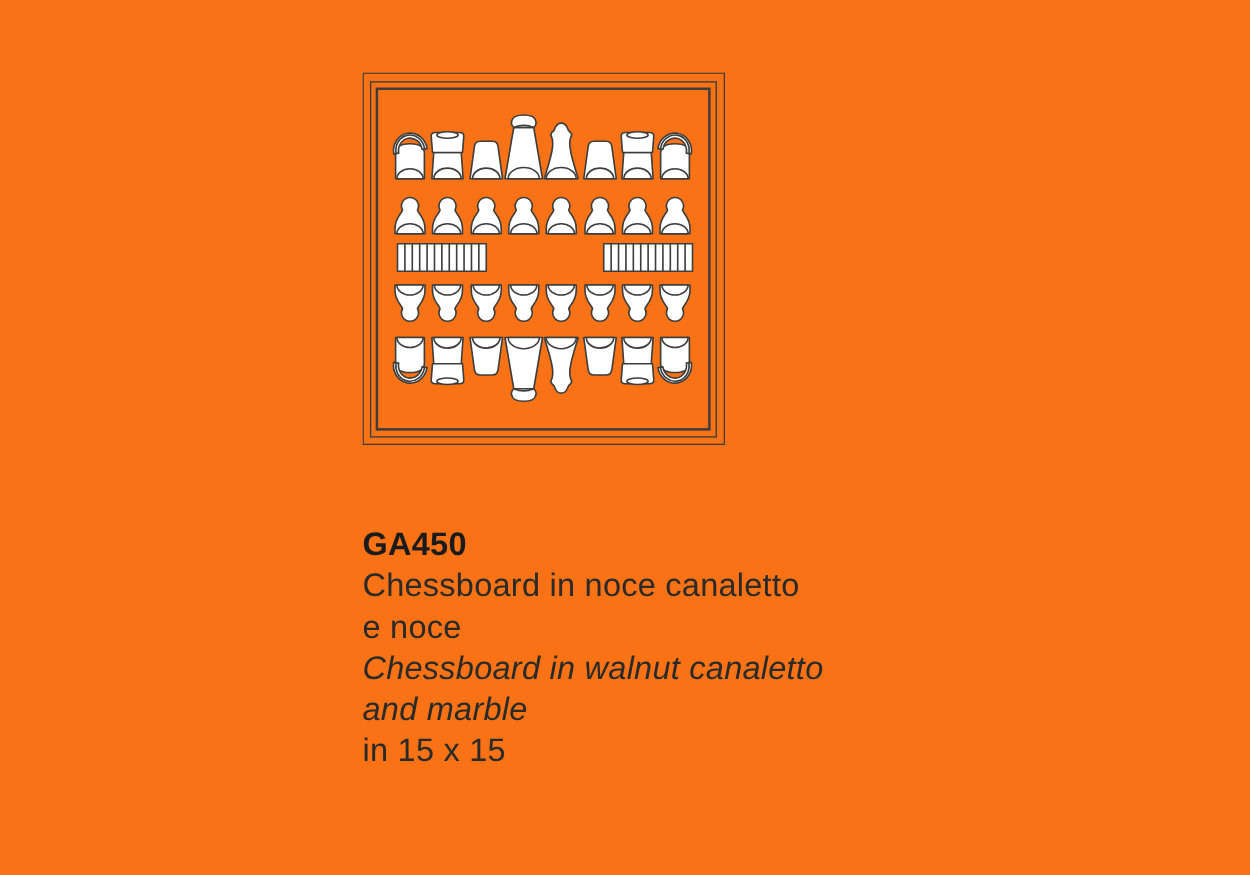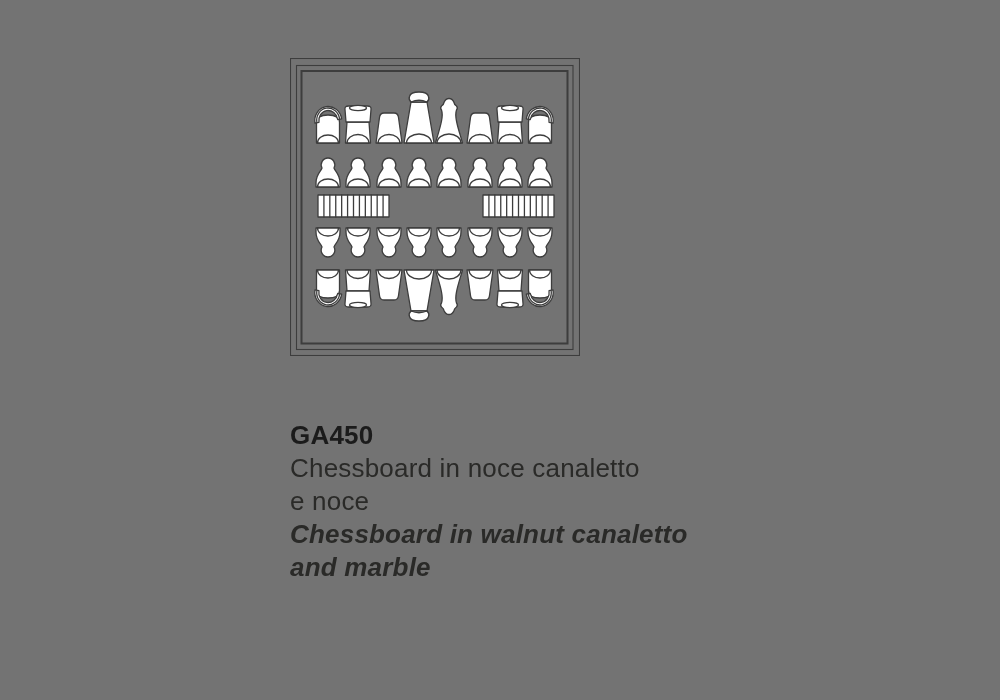"GA450" .page { background: #737373 -> #f97316 }
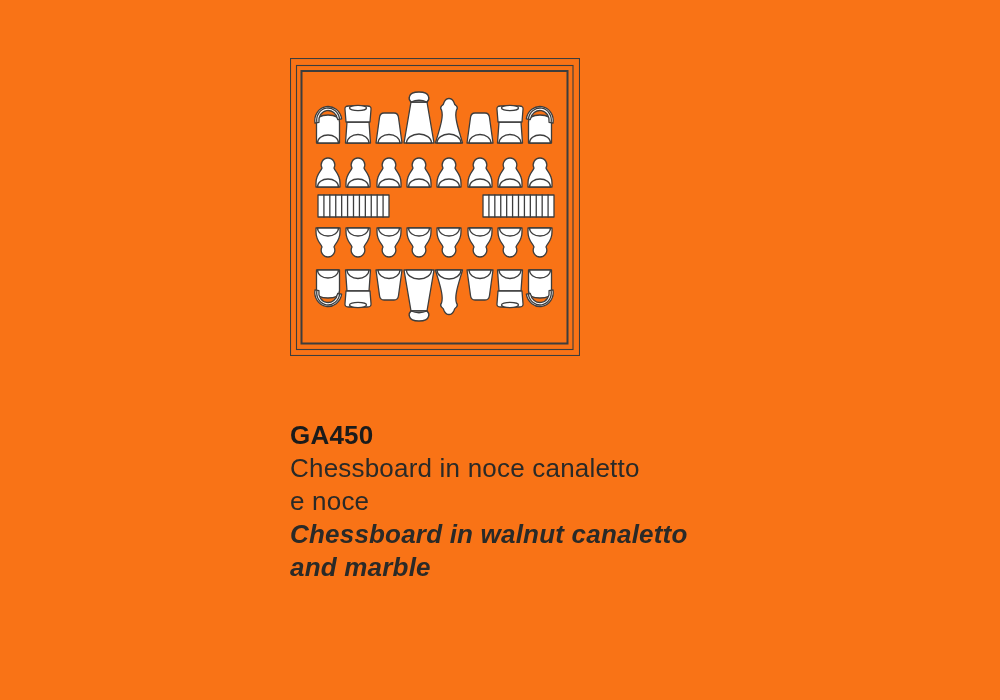"Chessboard in walnut canaletto" .italic { font-weight: bold -> none }
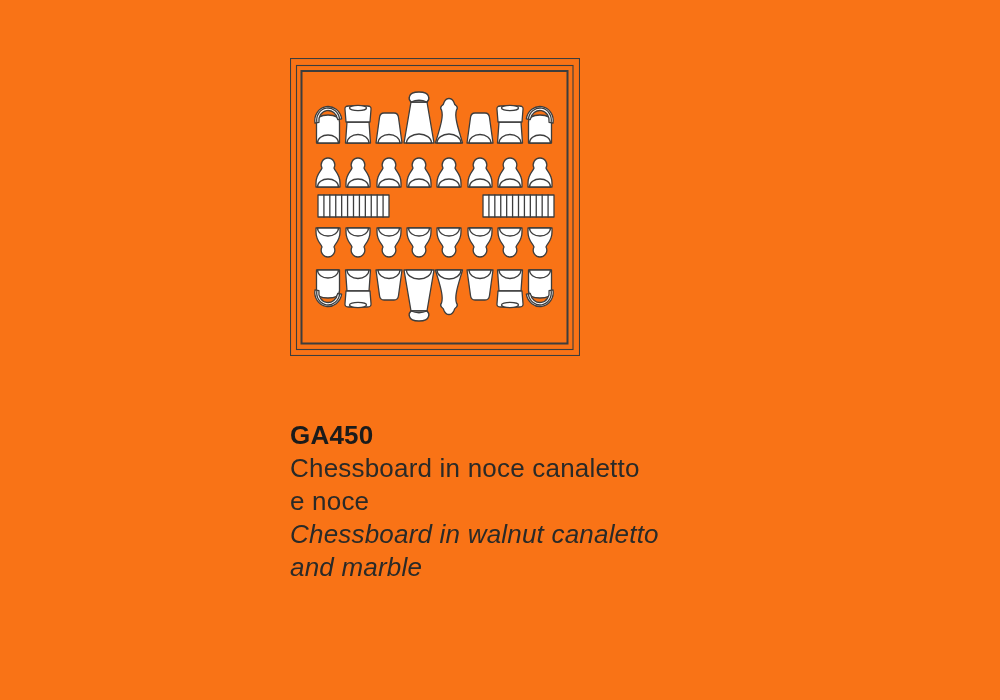"in 15 x 15" div.line { html: none -> <div>in 15 x 15</div> }
